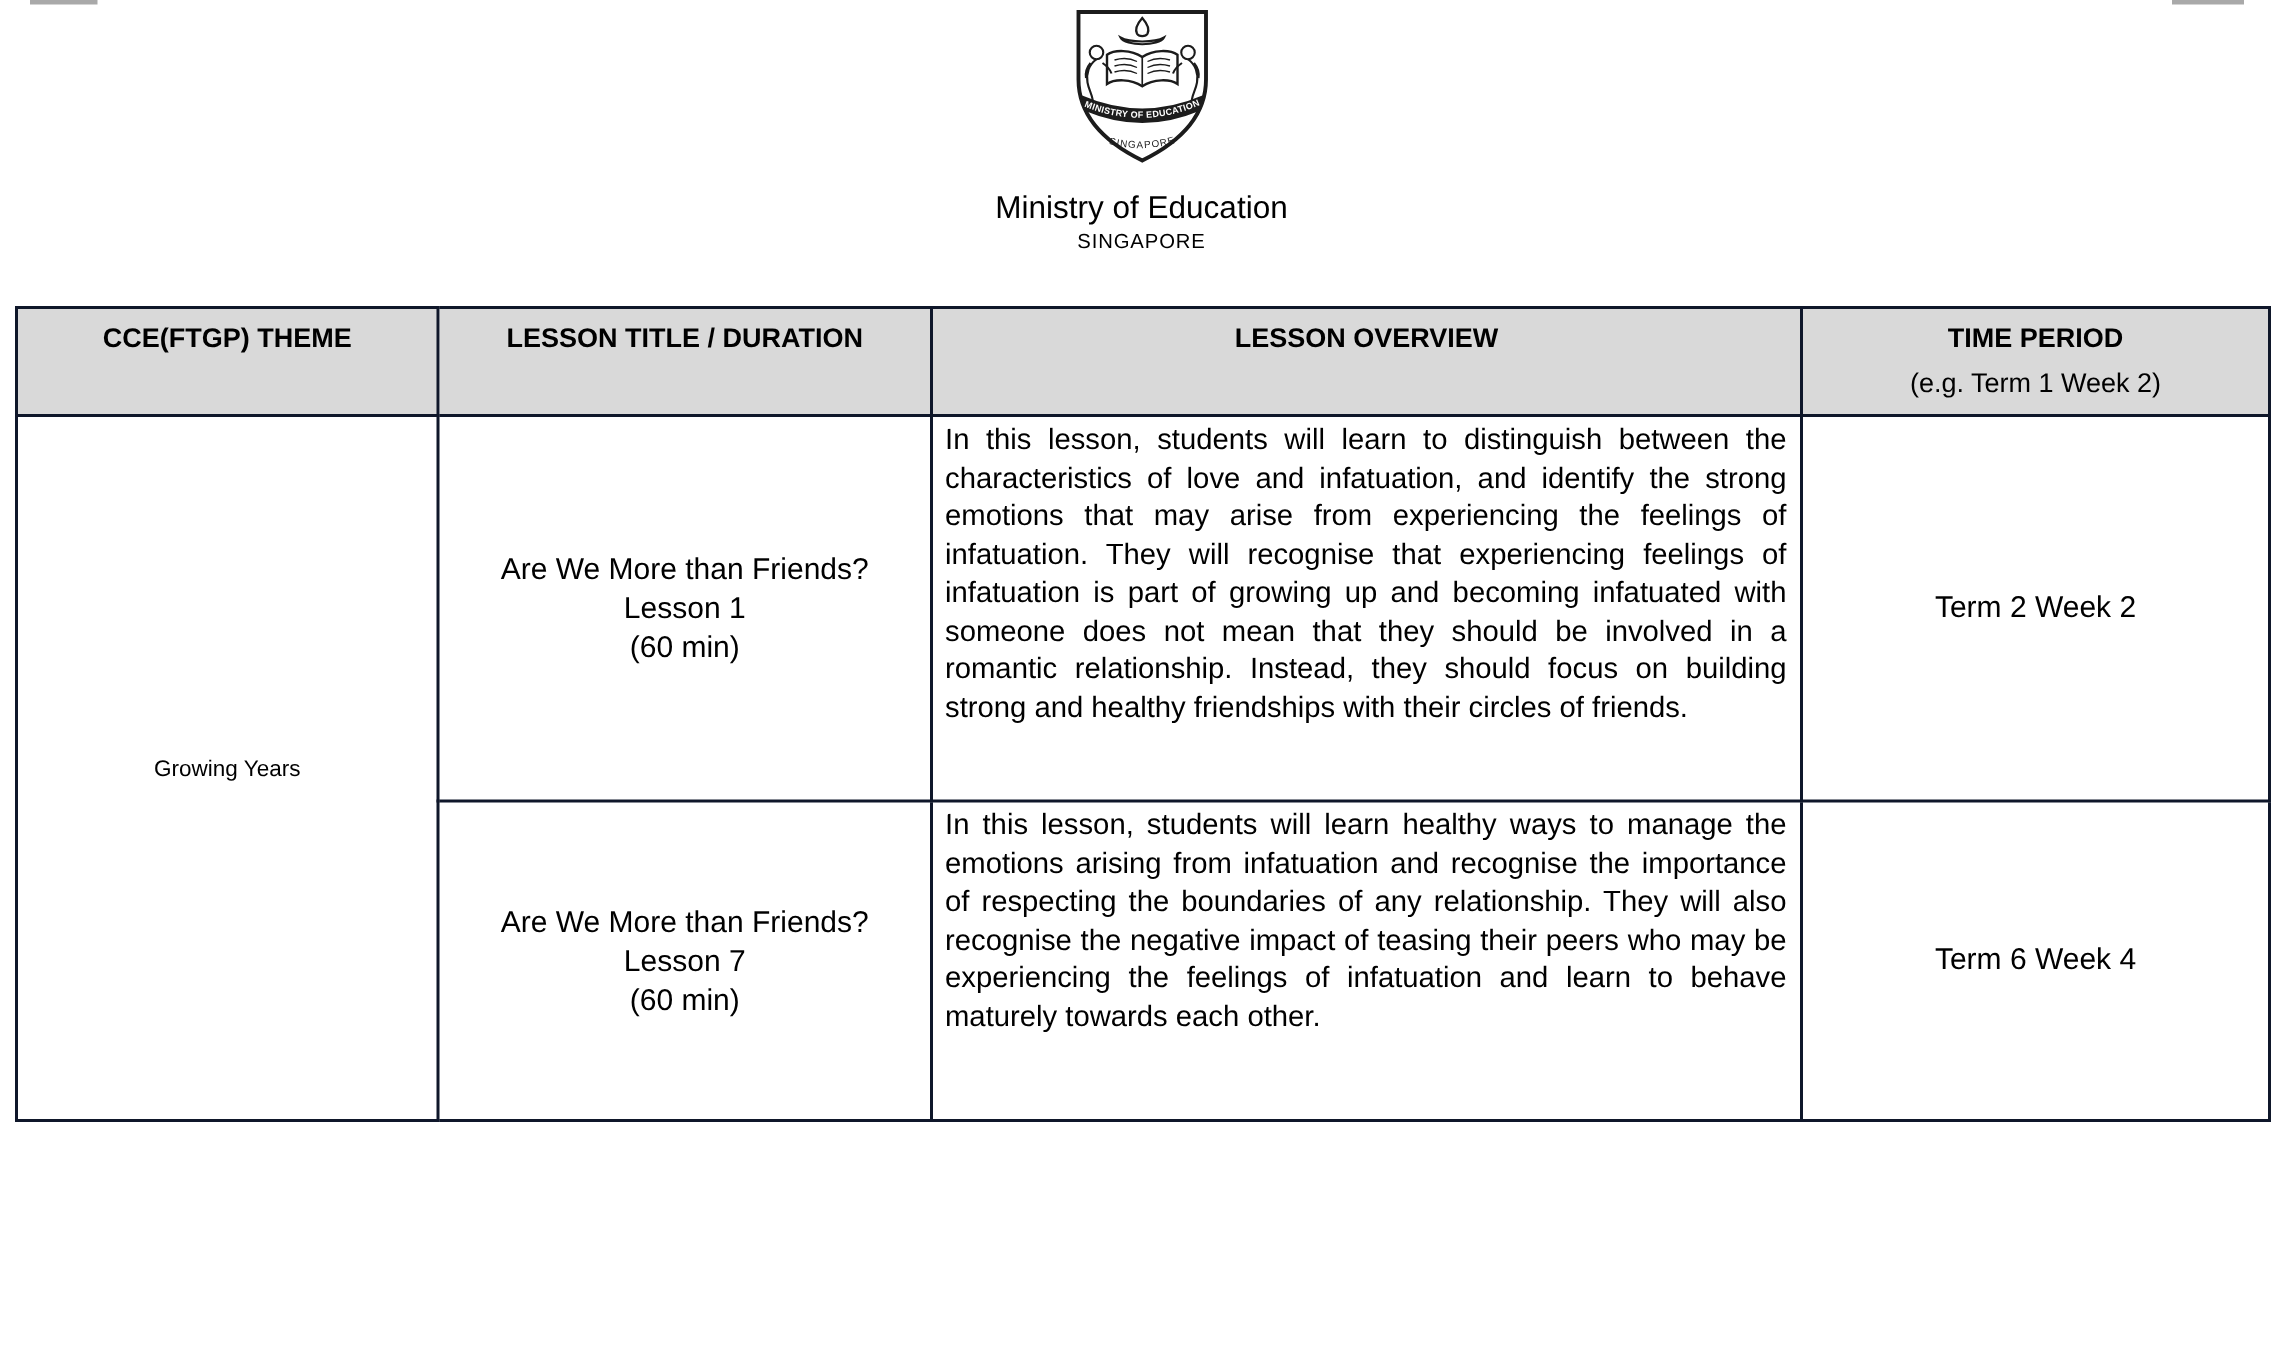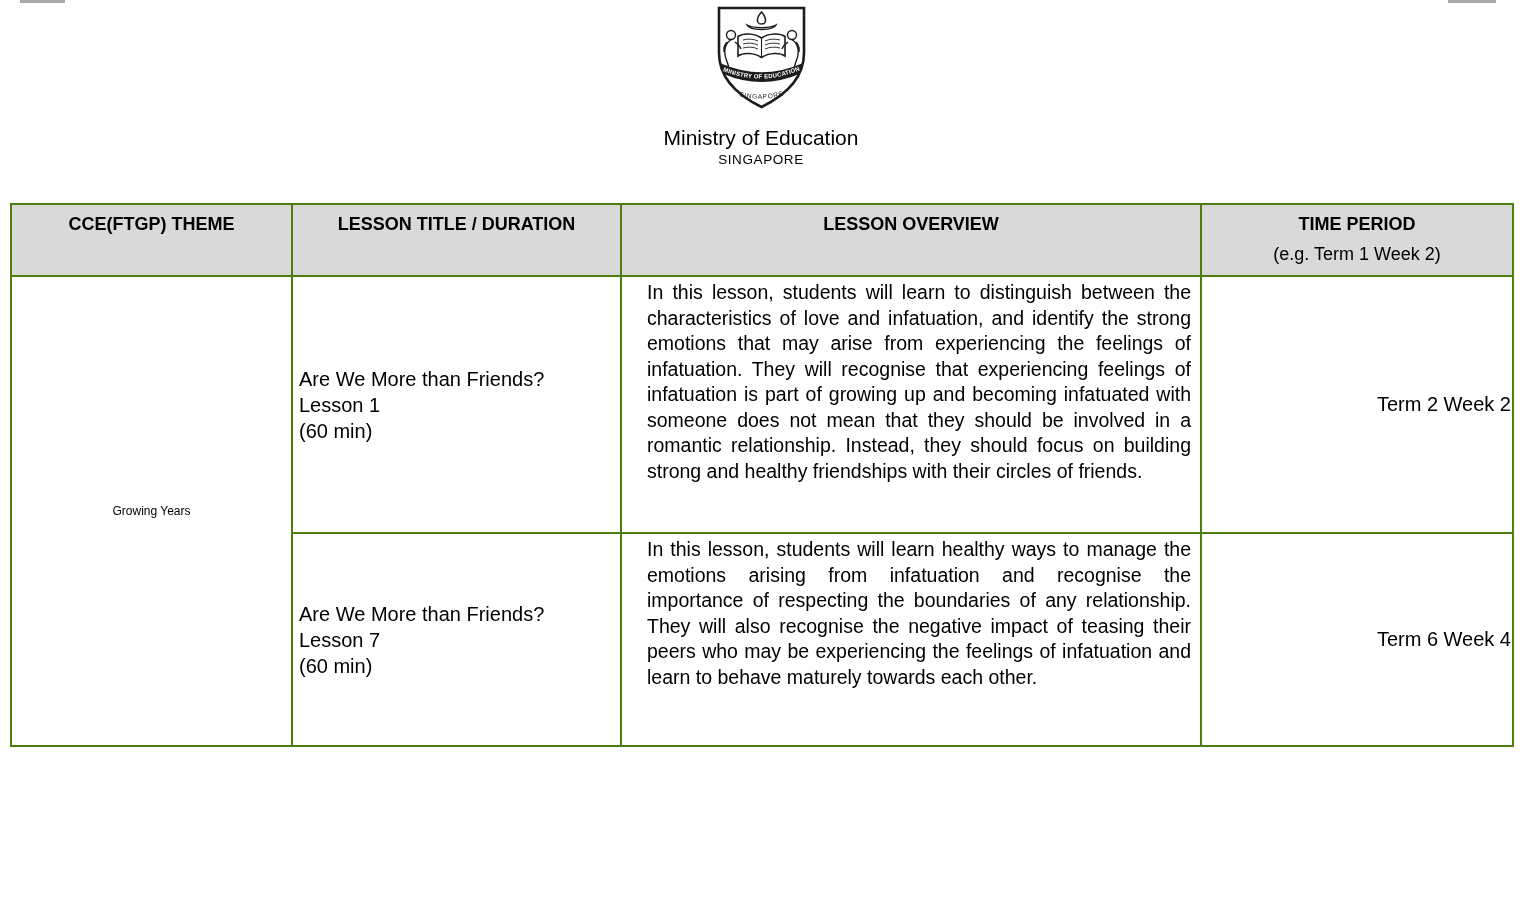"CCE(FTGP) THEME" table.lessons th, table.lessons td { border: 2px solid #4d7c0f -> 2px solid #0f172a }
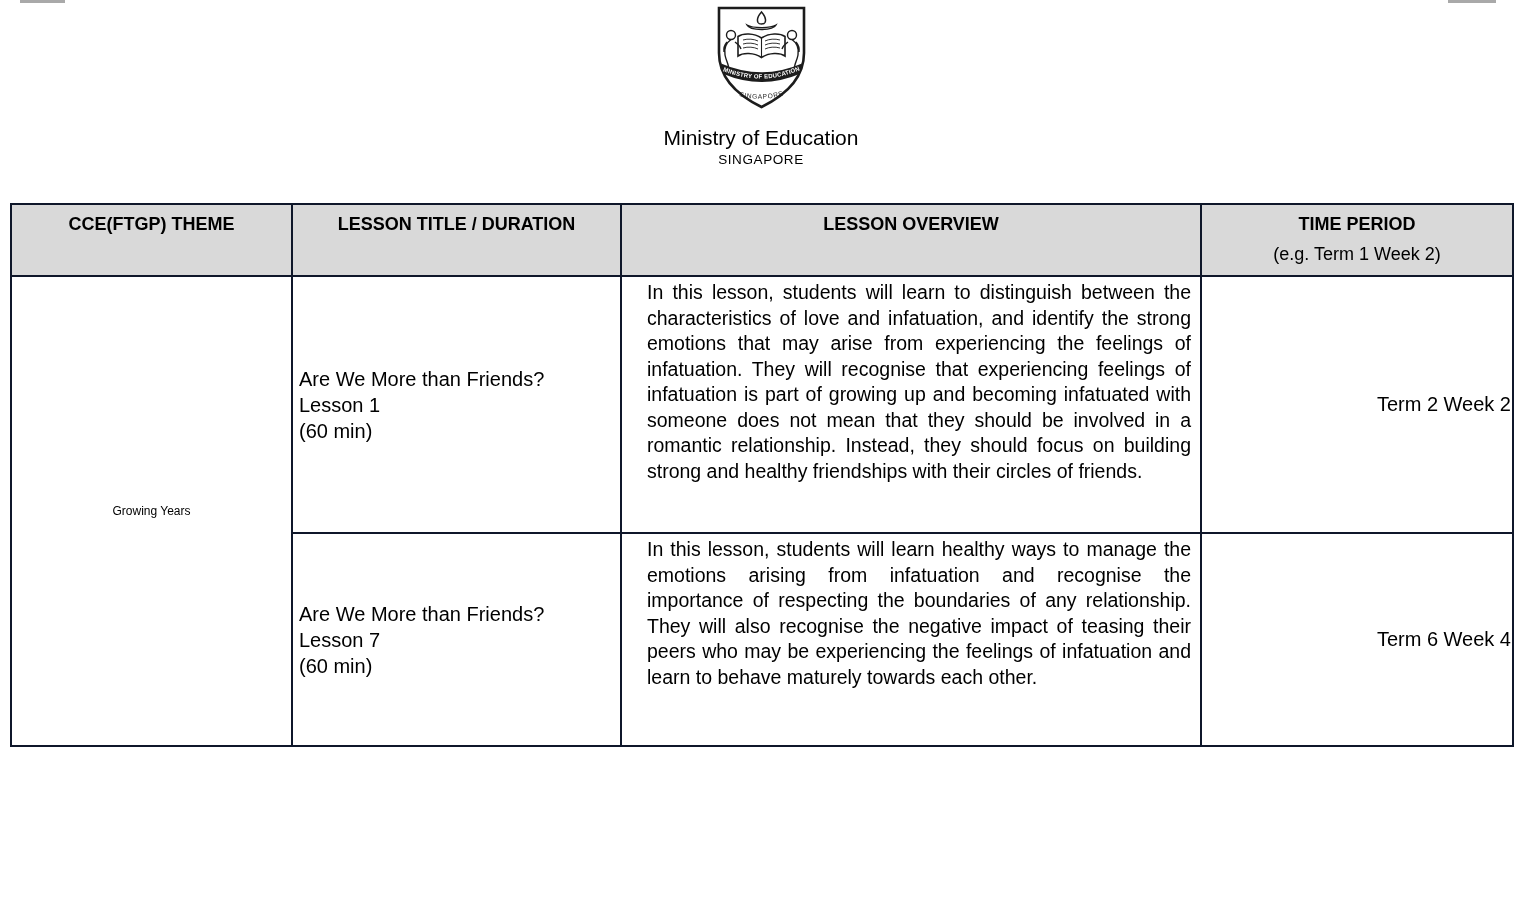"In this lesson, students will" td.overview-cell { padding: 3px 9px 3px 25px -> 3px 9px 3px 8px }
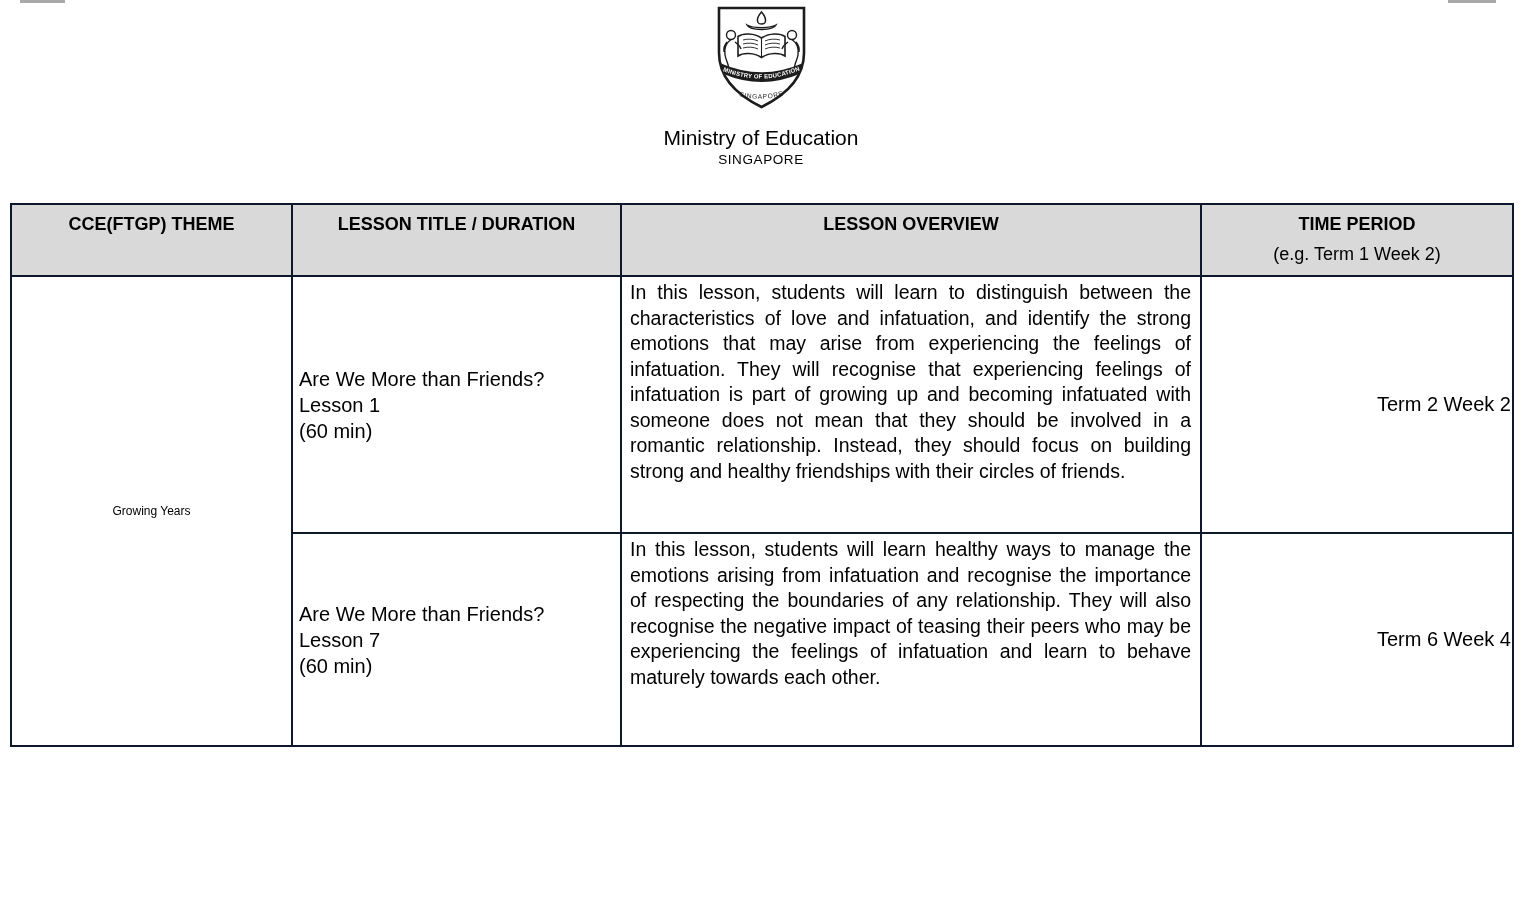"Are We More than Friends?" td.title-cell { text-align: none -> center }
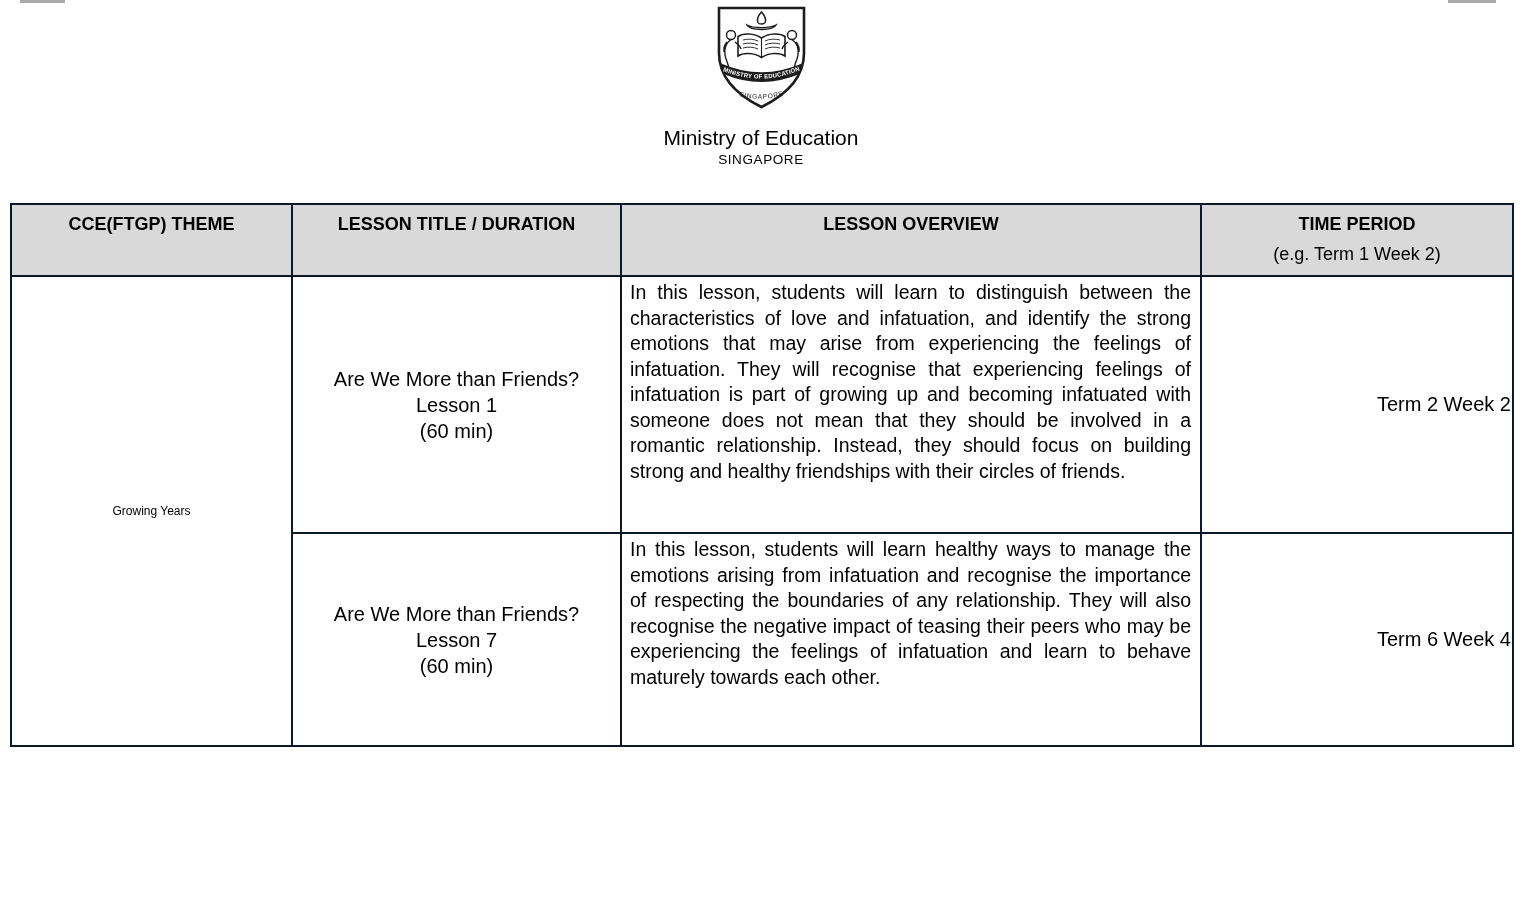"Term 2 Week 2" td.time-cell { text-align: right -> center }
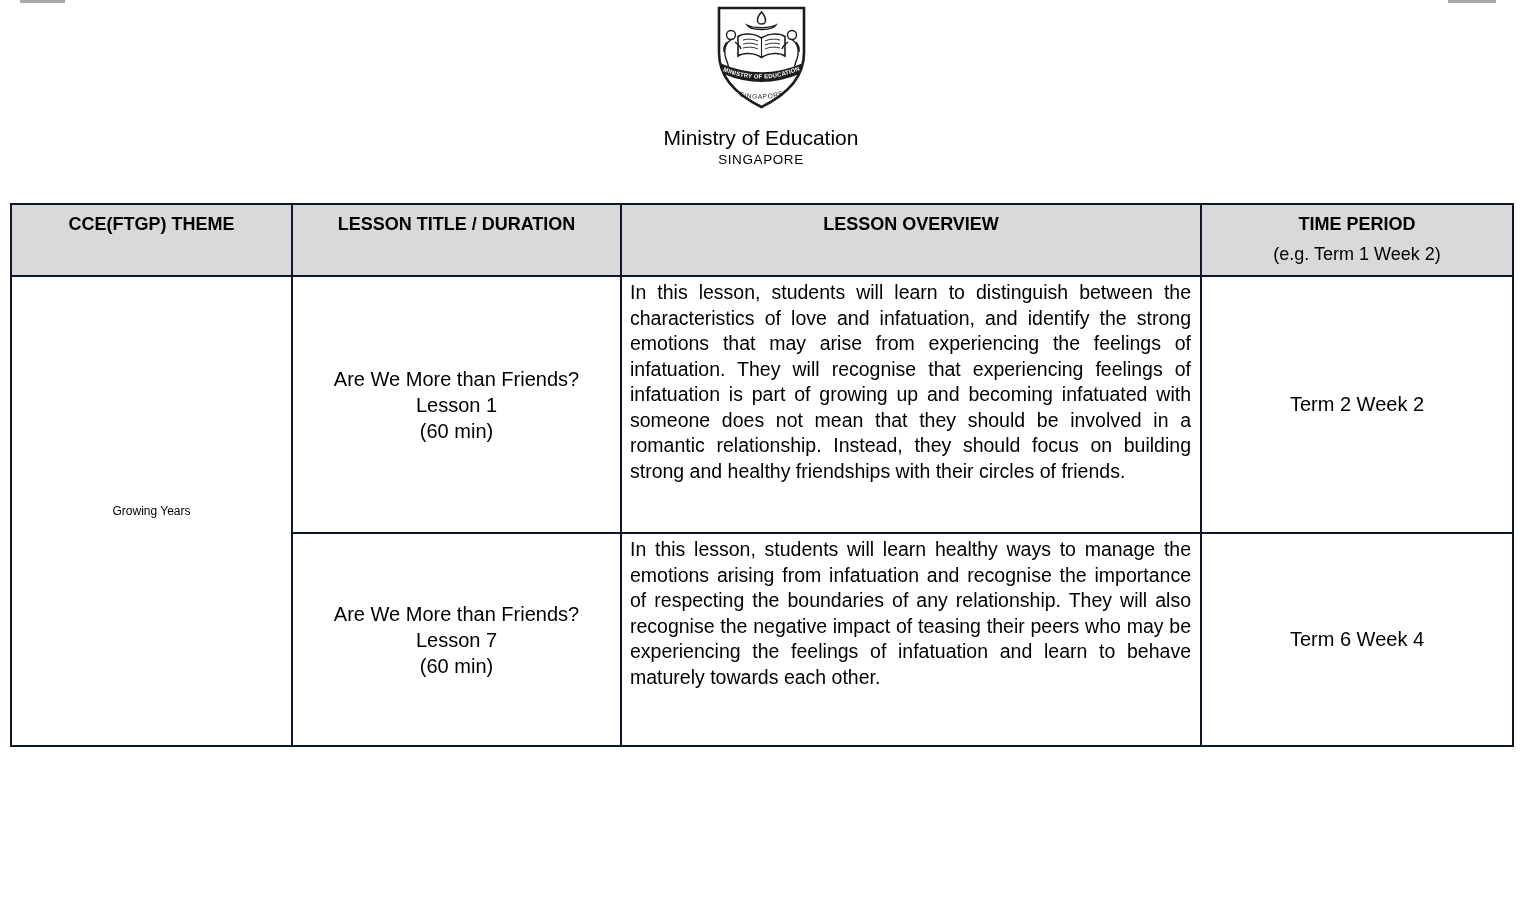"Growing Years" td.theme-cell { font-size: 12px -> 15px }
